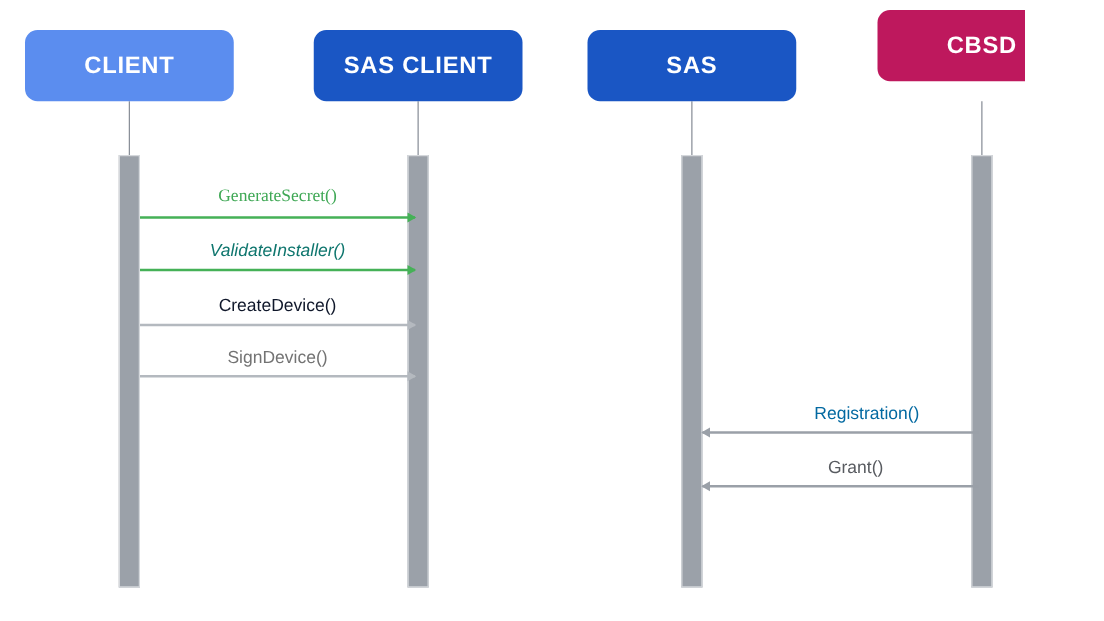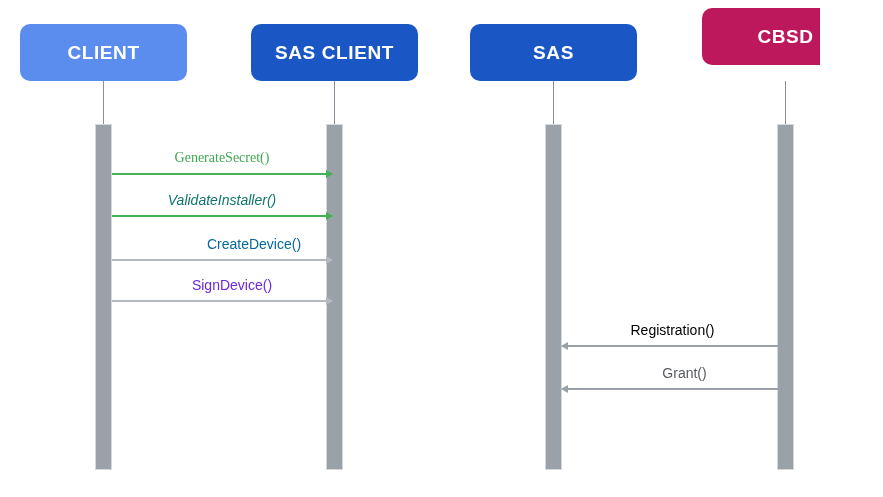"CreateDevice()" div.message-label { color: #0369a1 -> #0f172a; padding-left: 32px -> none }
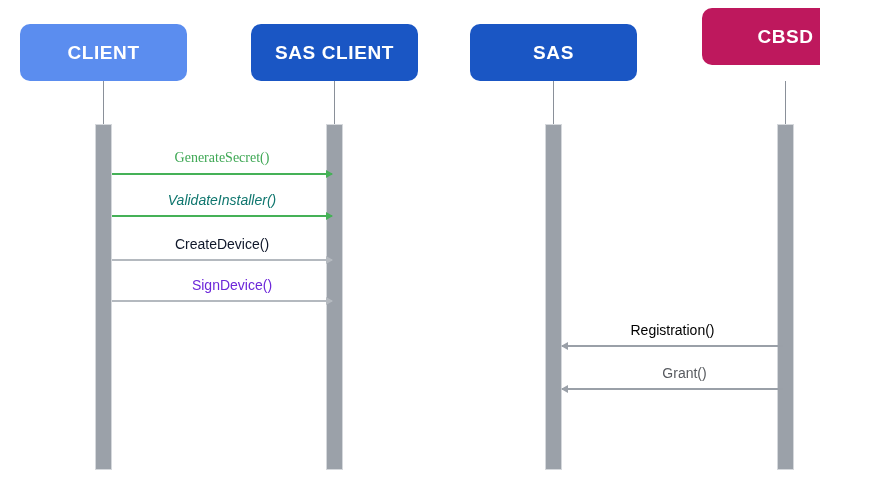"SignDevice()" div.message-label { color: #6d28d9 -> #737373; padding-left: 10px -> none }
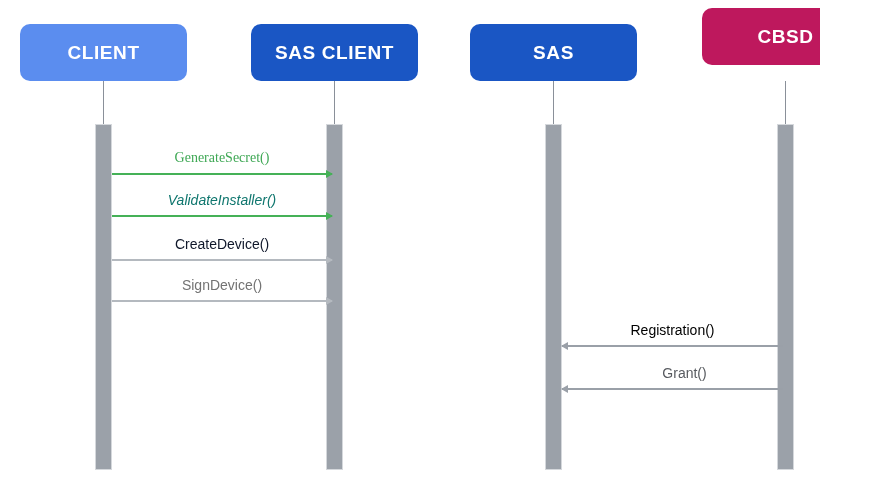"Registration()" div.message-label { color: #000000 -> #0369a1; margin-left: none -> 21px }
